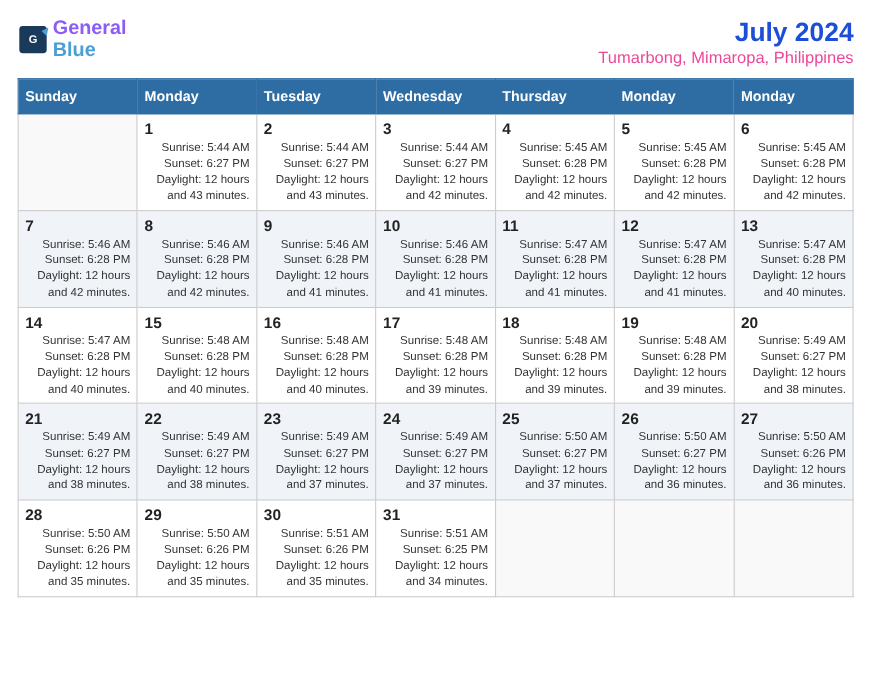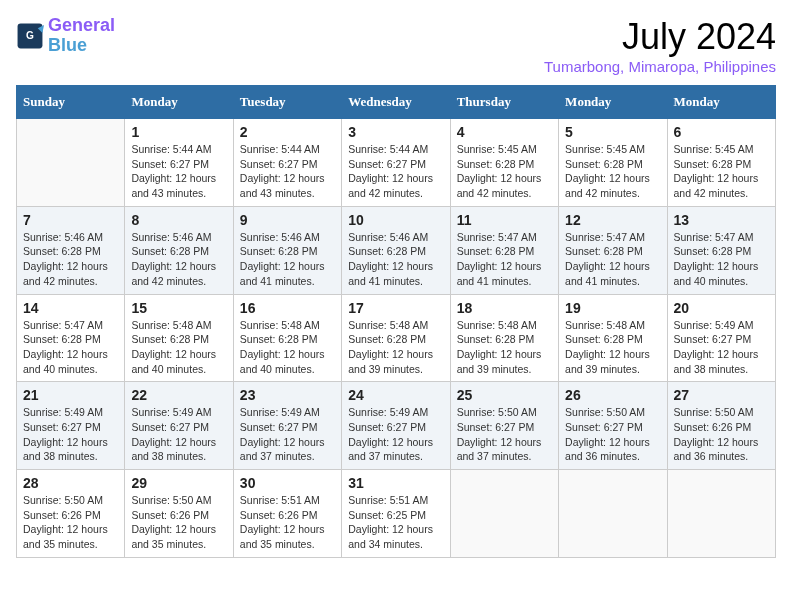"July 2024" .main-title { color: #000000 -> #1d4ed8; font-size: 36px -> 24px; font-weight: normal -> bold }
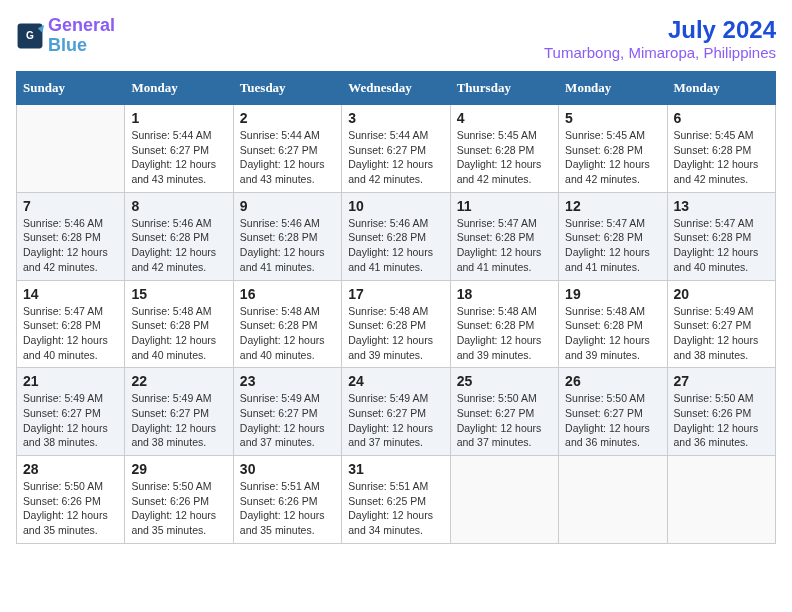"Tumarbong, Mimaropa, Philippines" .subtitle { color: #8b5cf6 -> #ec4899 }
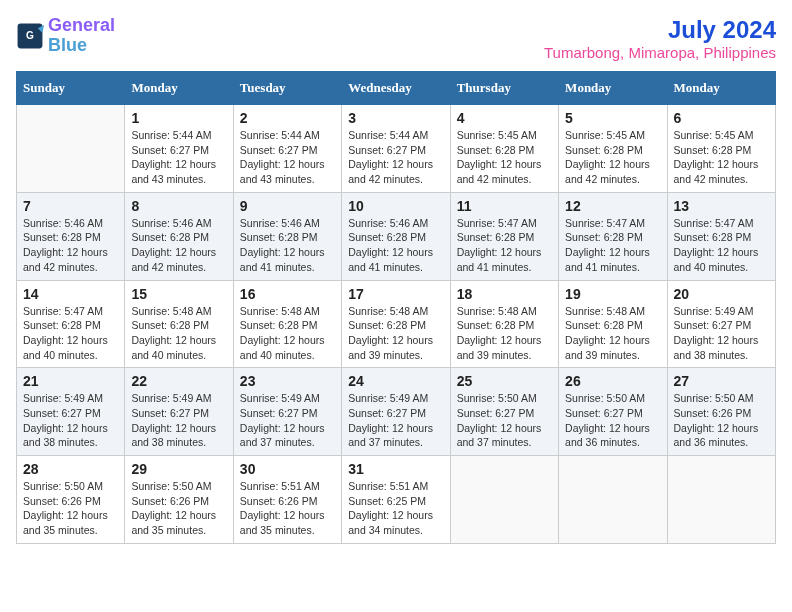"Sunday" thead th { font-family: Liberation Serif, serif -> none }
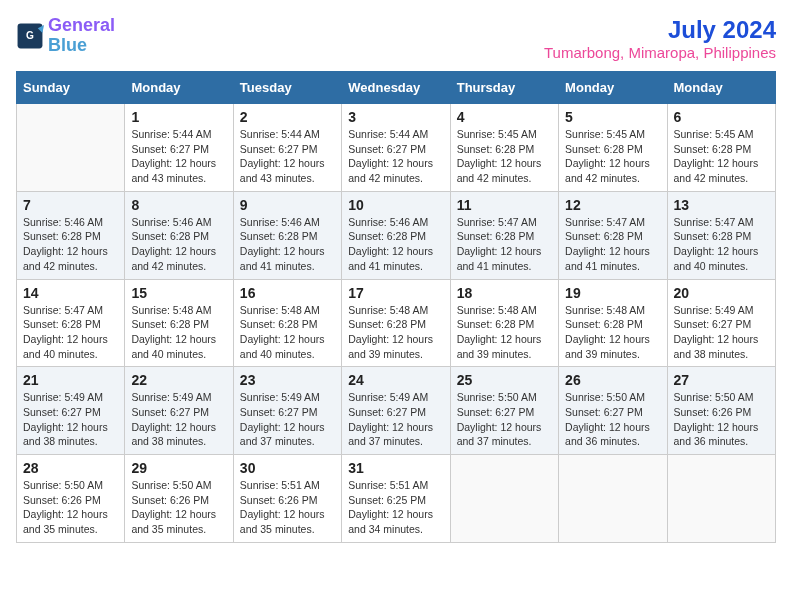"Sunrise: 5:44 AM" .day-info { text-align: none -> right }
